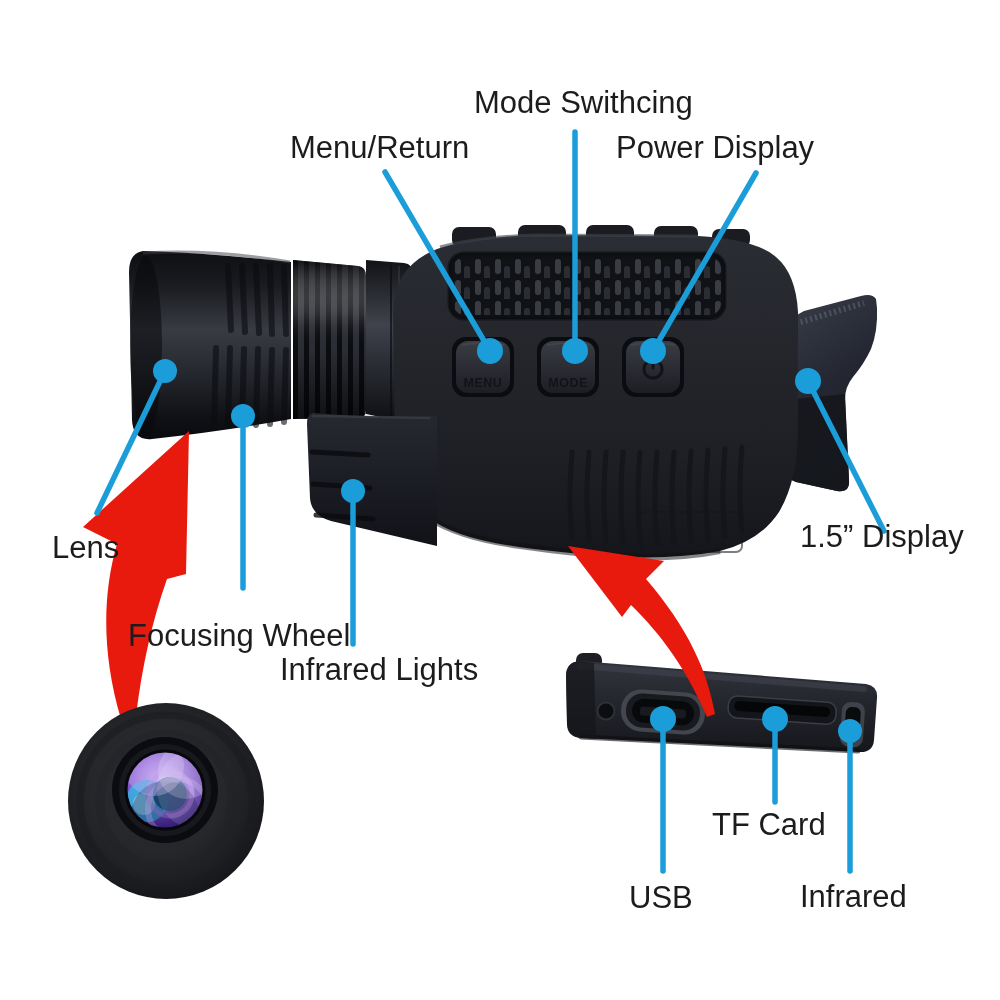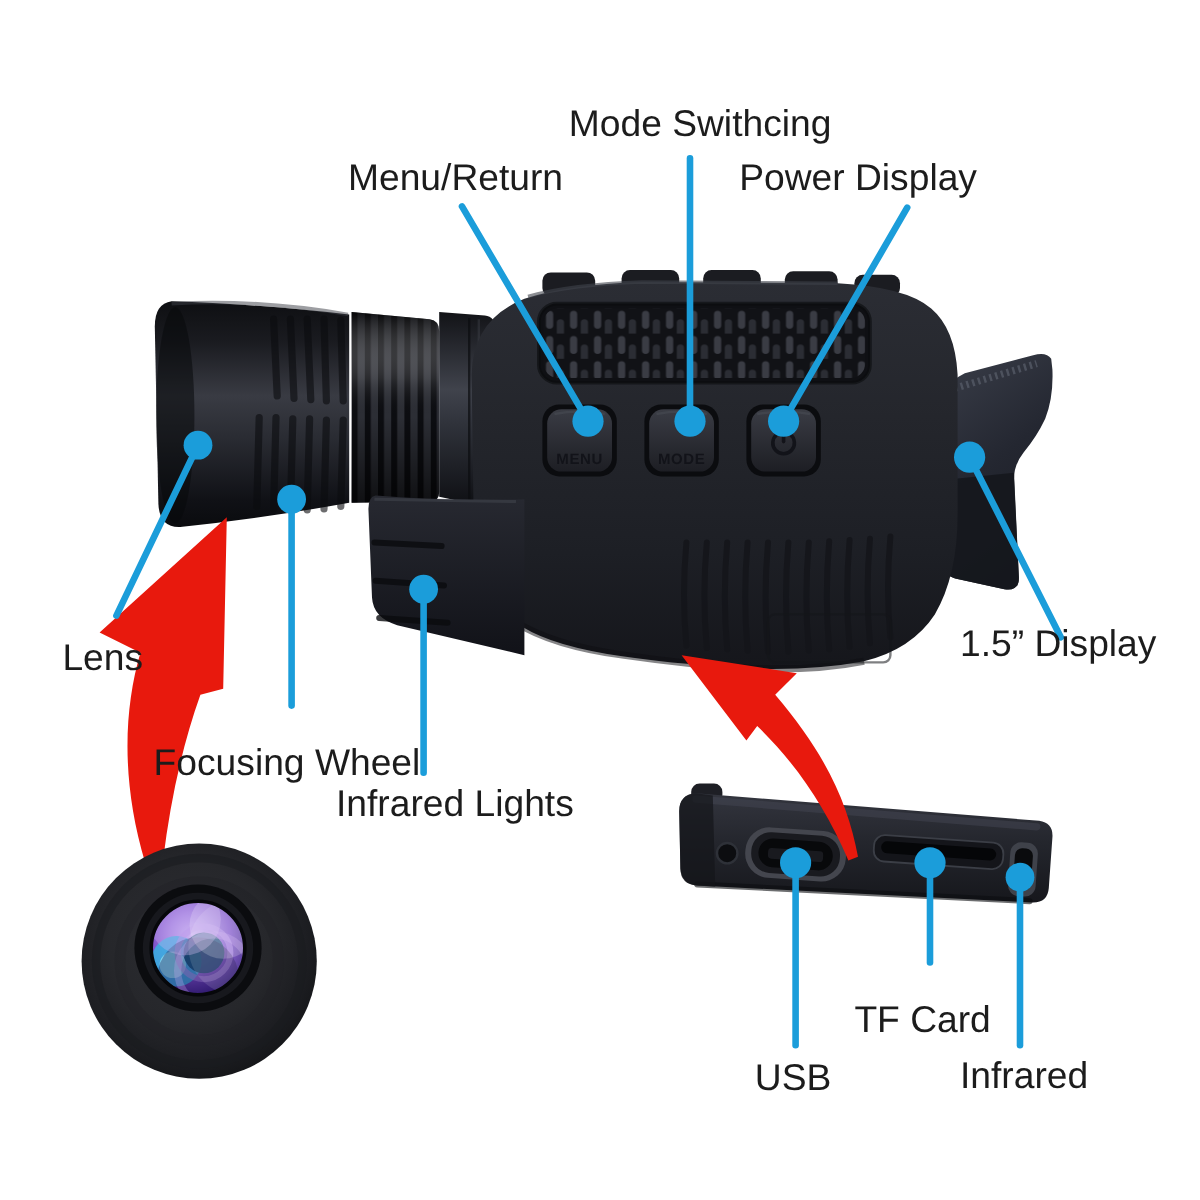"TF Card" div.lbl { top: 832px -> 807px }
